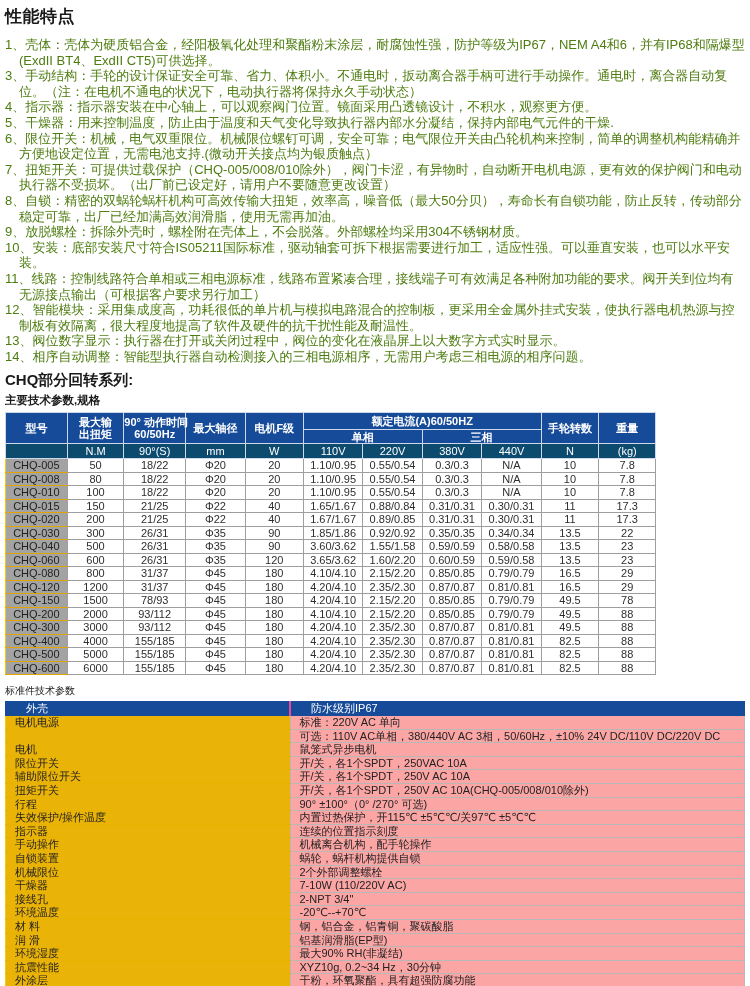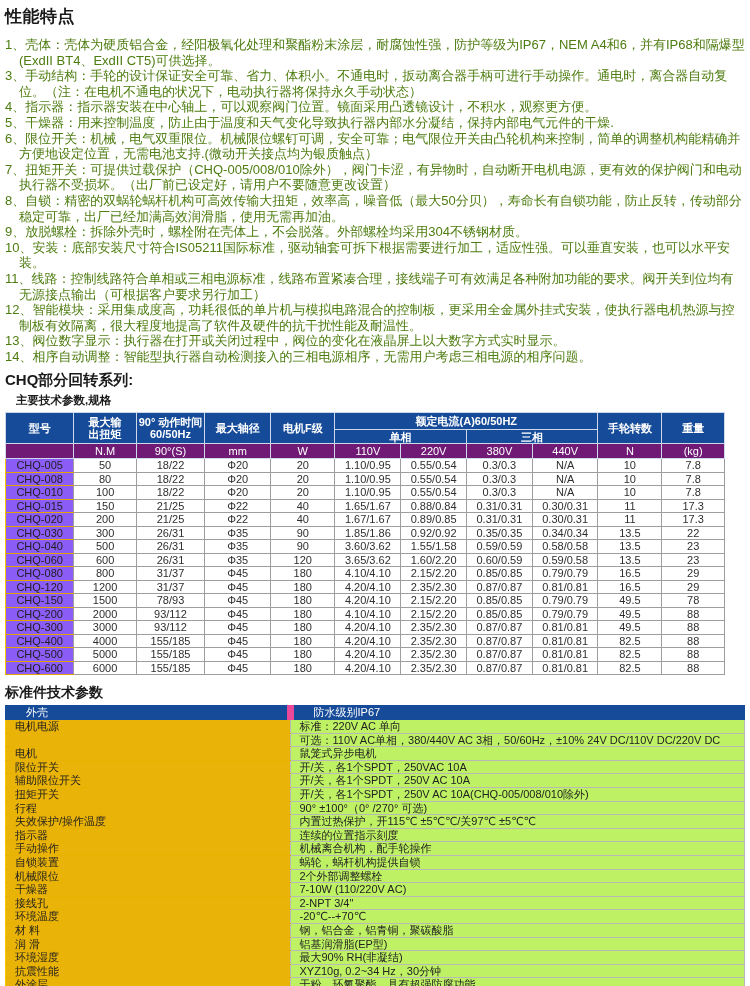"主要技术参数,规格" .h-sub { margin: 0 0 4px 11px -> 0 0 4px 0 }
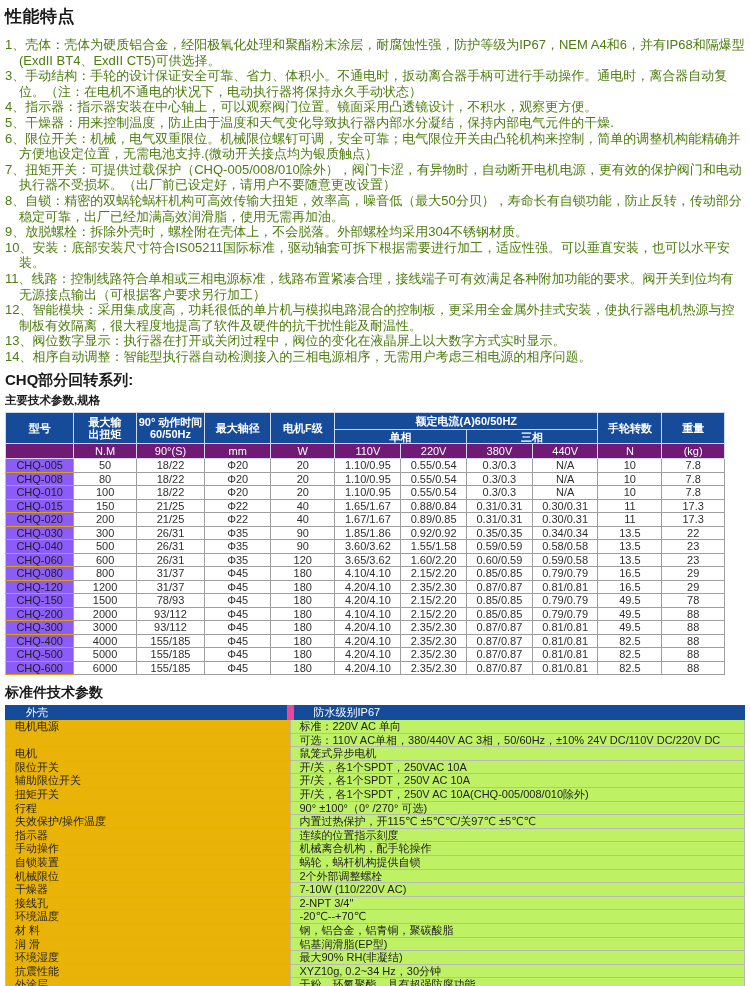"型号" table.spec { width: 720px -> 651px }
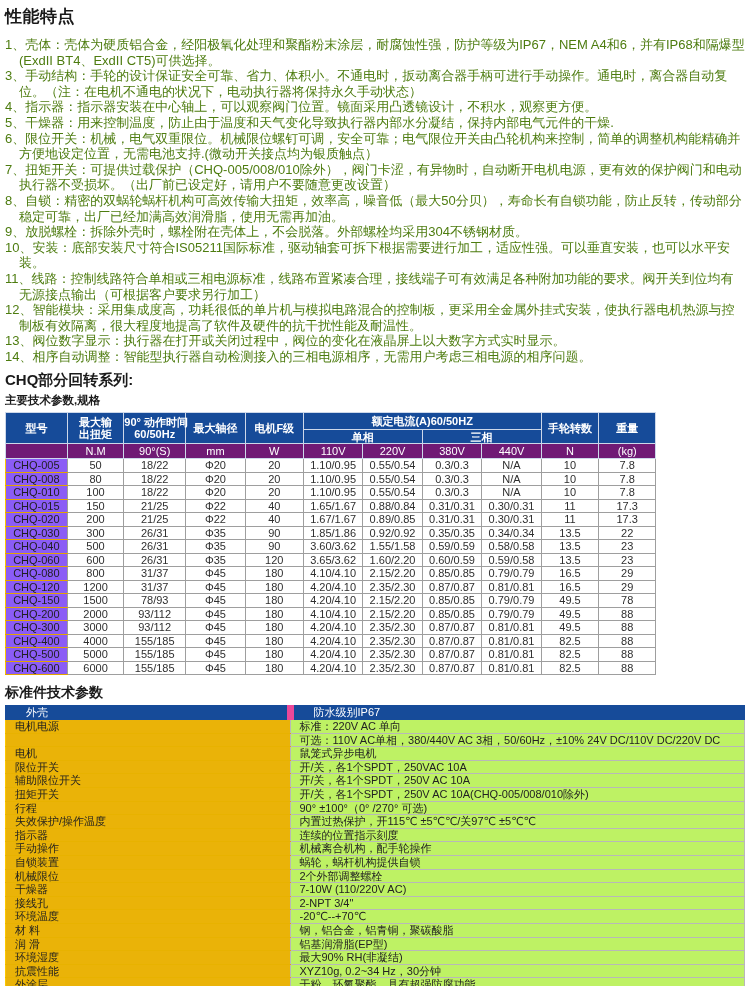"N.M" table.spec thead tr.hu th { background: #701a75 -> #0c4a6e }
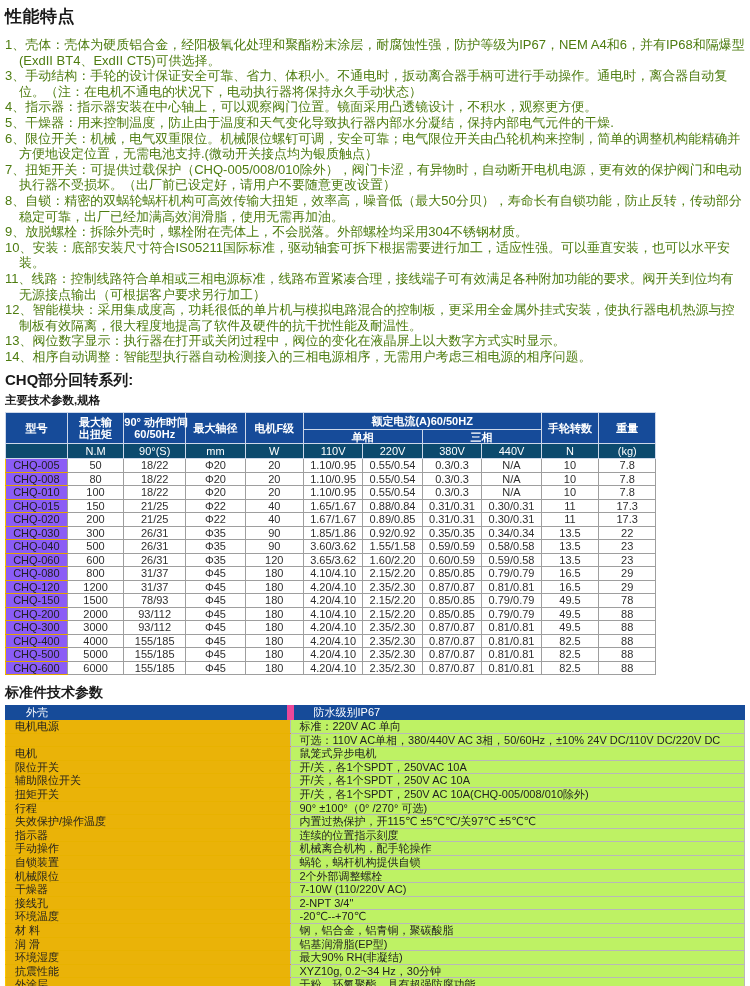"CHQ-005" table.spec tbody td.model { background: #8b5cf6 -> #a3a3a3 }
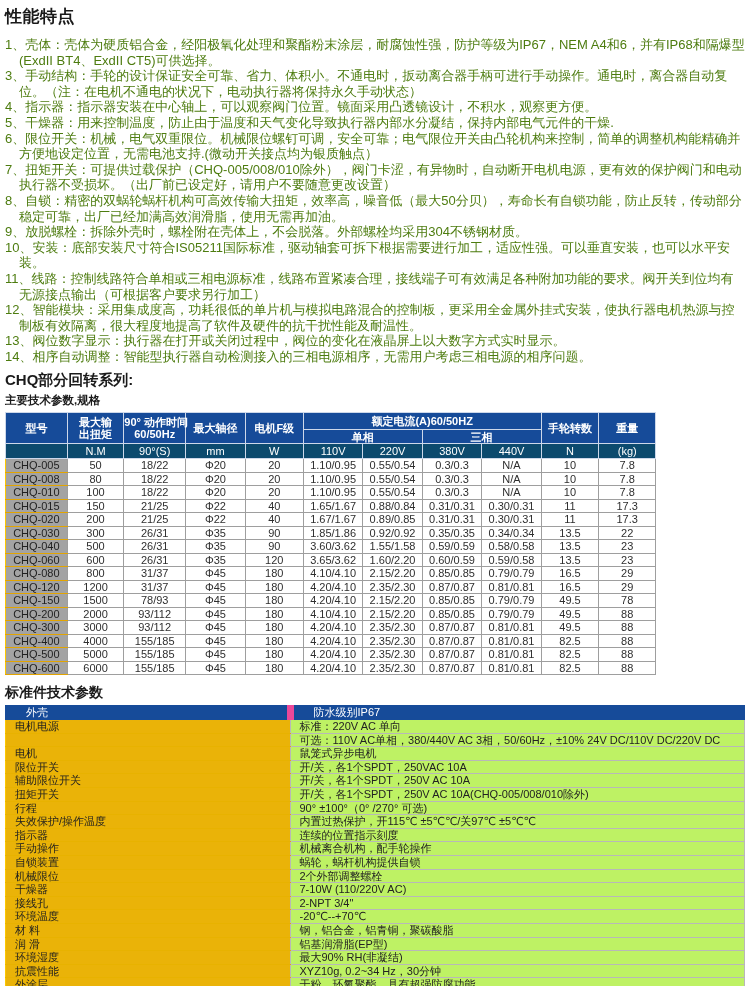"标准件技术参数" .h-std { font-size: 14px -> 10px; font-weight: bold -> normal }
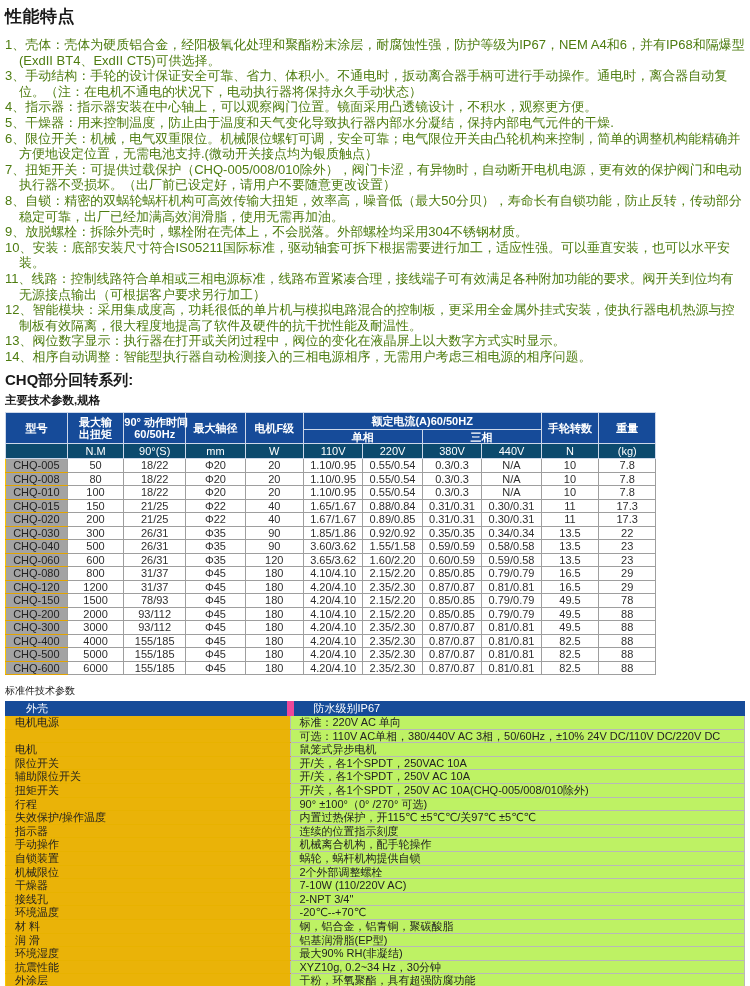"防水级别IP67" table.std tr.hdr td.val { border-left: 7px solid #ec4899 -> 2px solid #ec4899 }
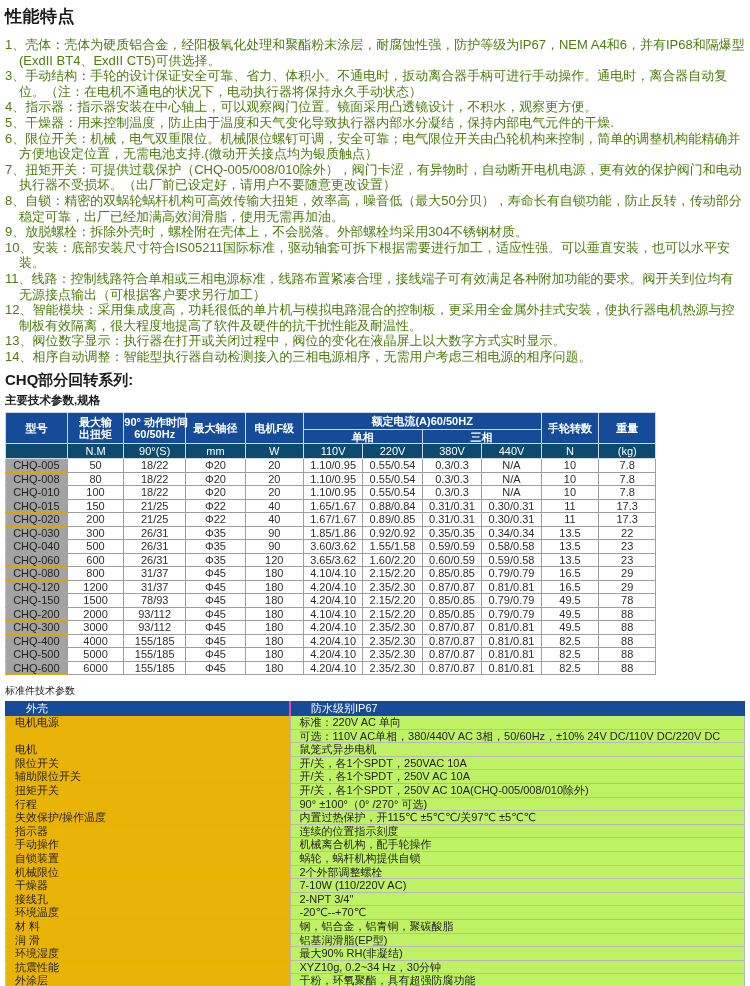"标准：220V AC 单向" table.std td { background: #bef264 -> #fca5a5 }
